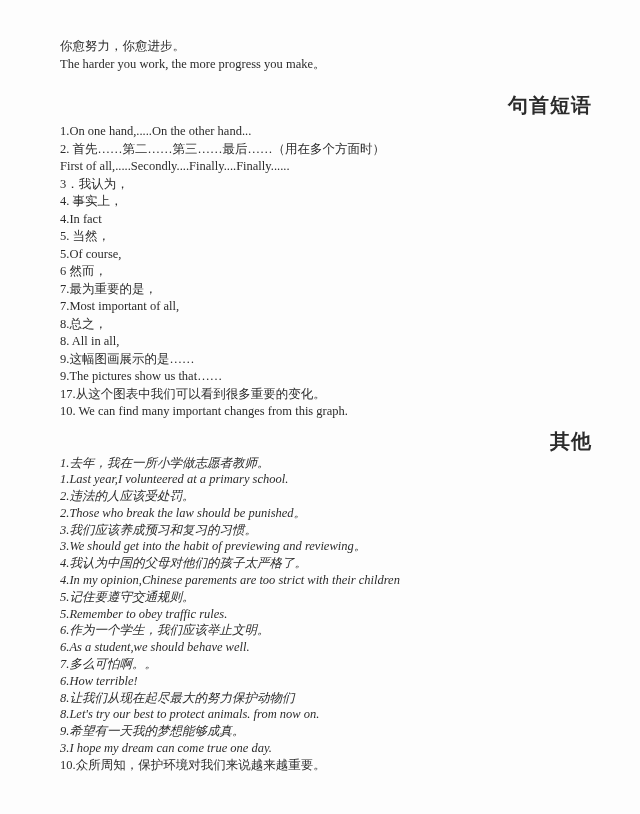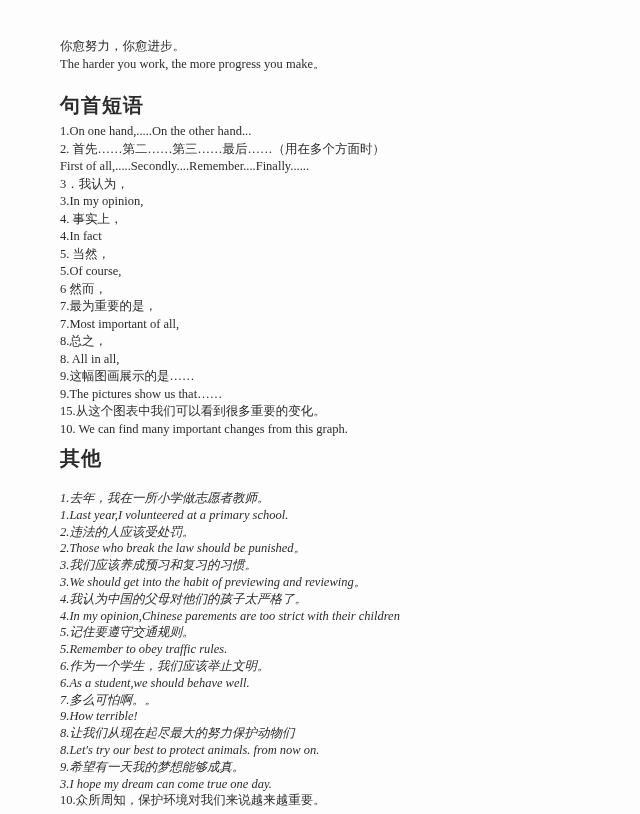"句首短语" h2.heading { text-align: left -> right }
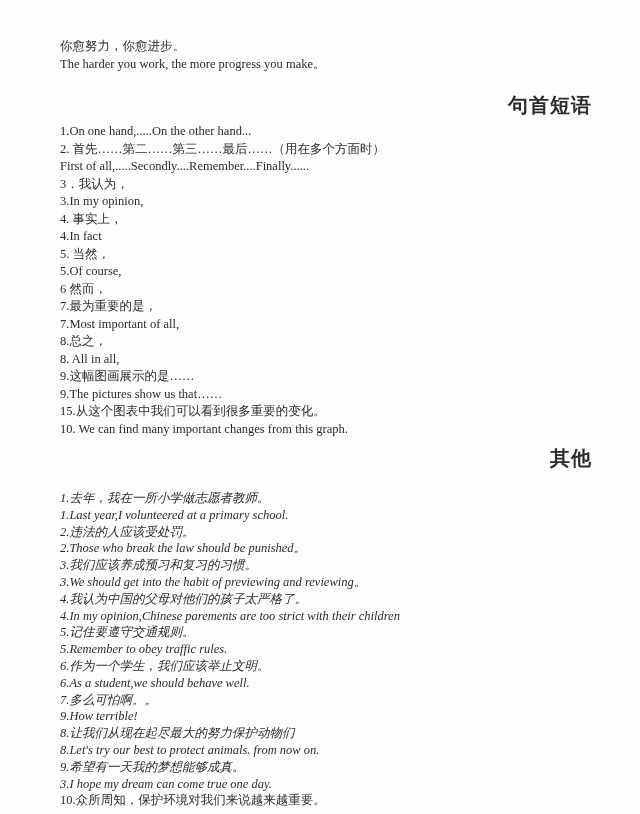"First of" p.line { text: all,.....Secondly....Remember....Finally -> all,.....Secondly....Finally....Finally }
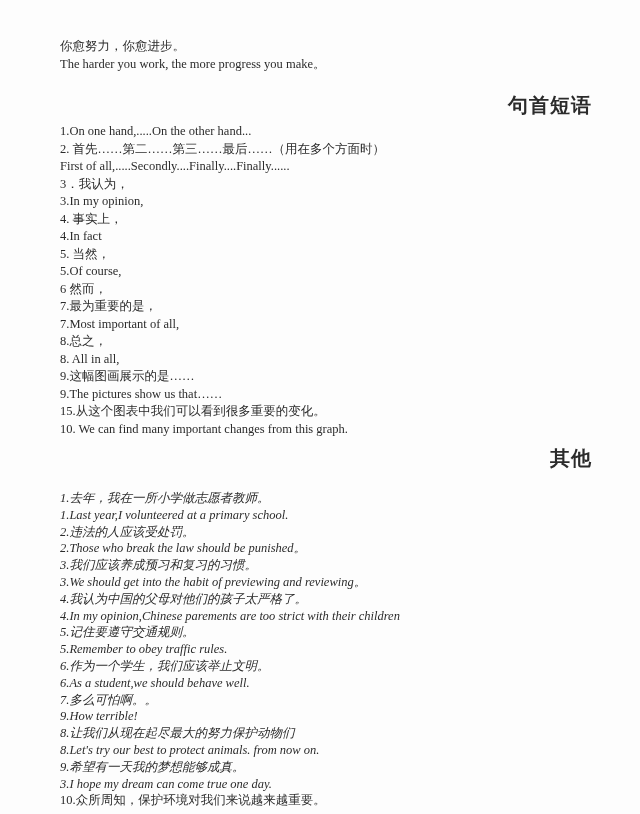"3.In my opinion," p.line { html: <p>3.In my opinion,</p> -> none }
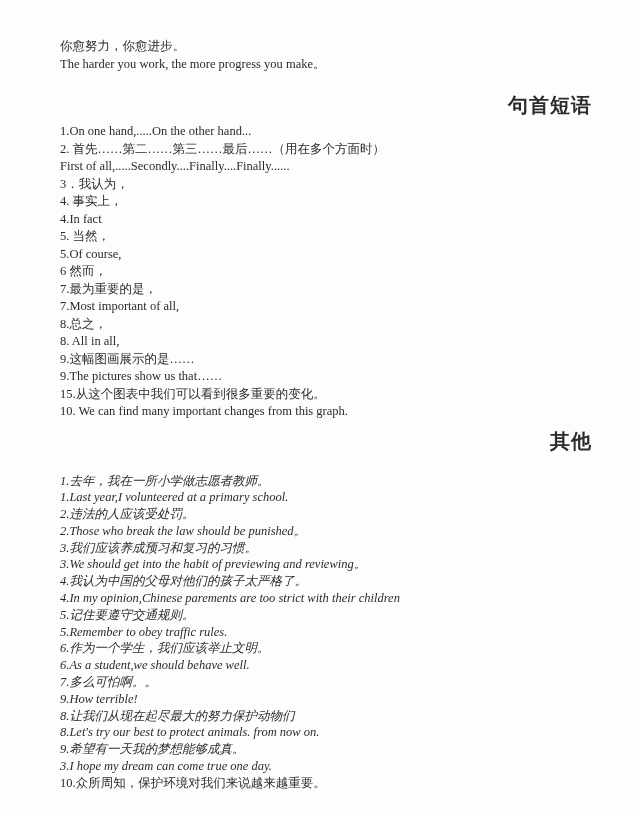"15.从这个图表中我们可以看到很多重要的变化。" p.line { text: 15 -> 17 }
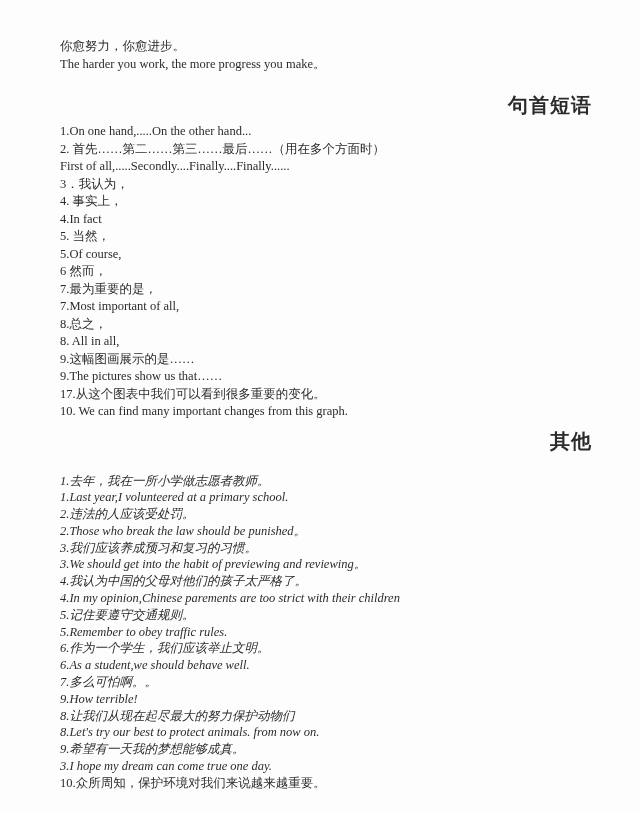"其他" section.others h2.heading { margin-bottom: 18px -> 0 }
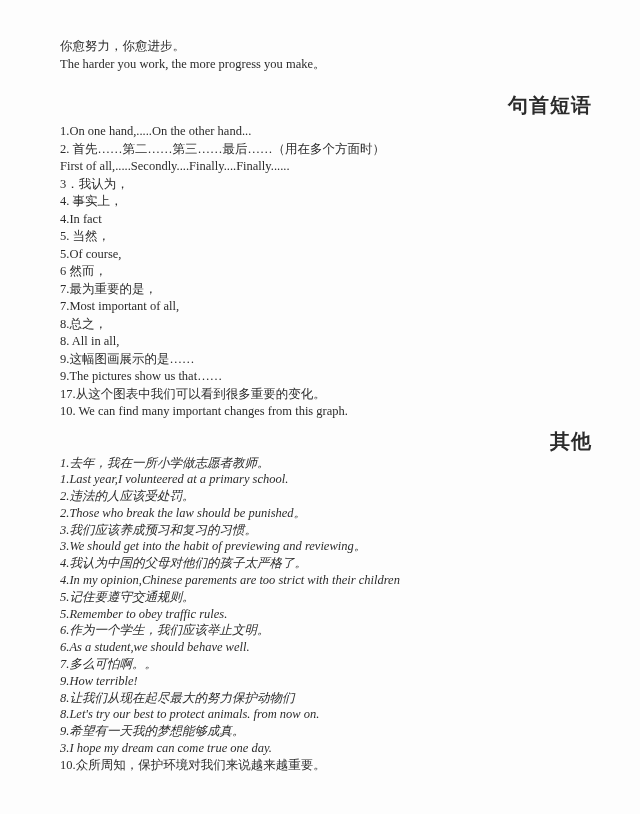"9.How terrible!" p.line { text: 9.How -> 6.How }
